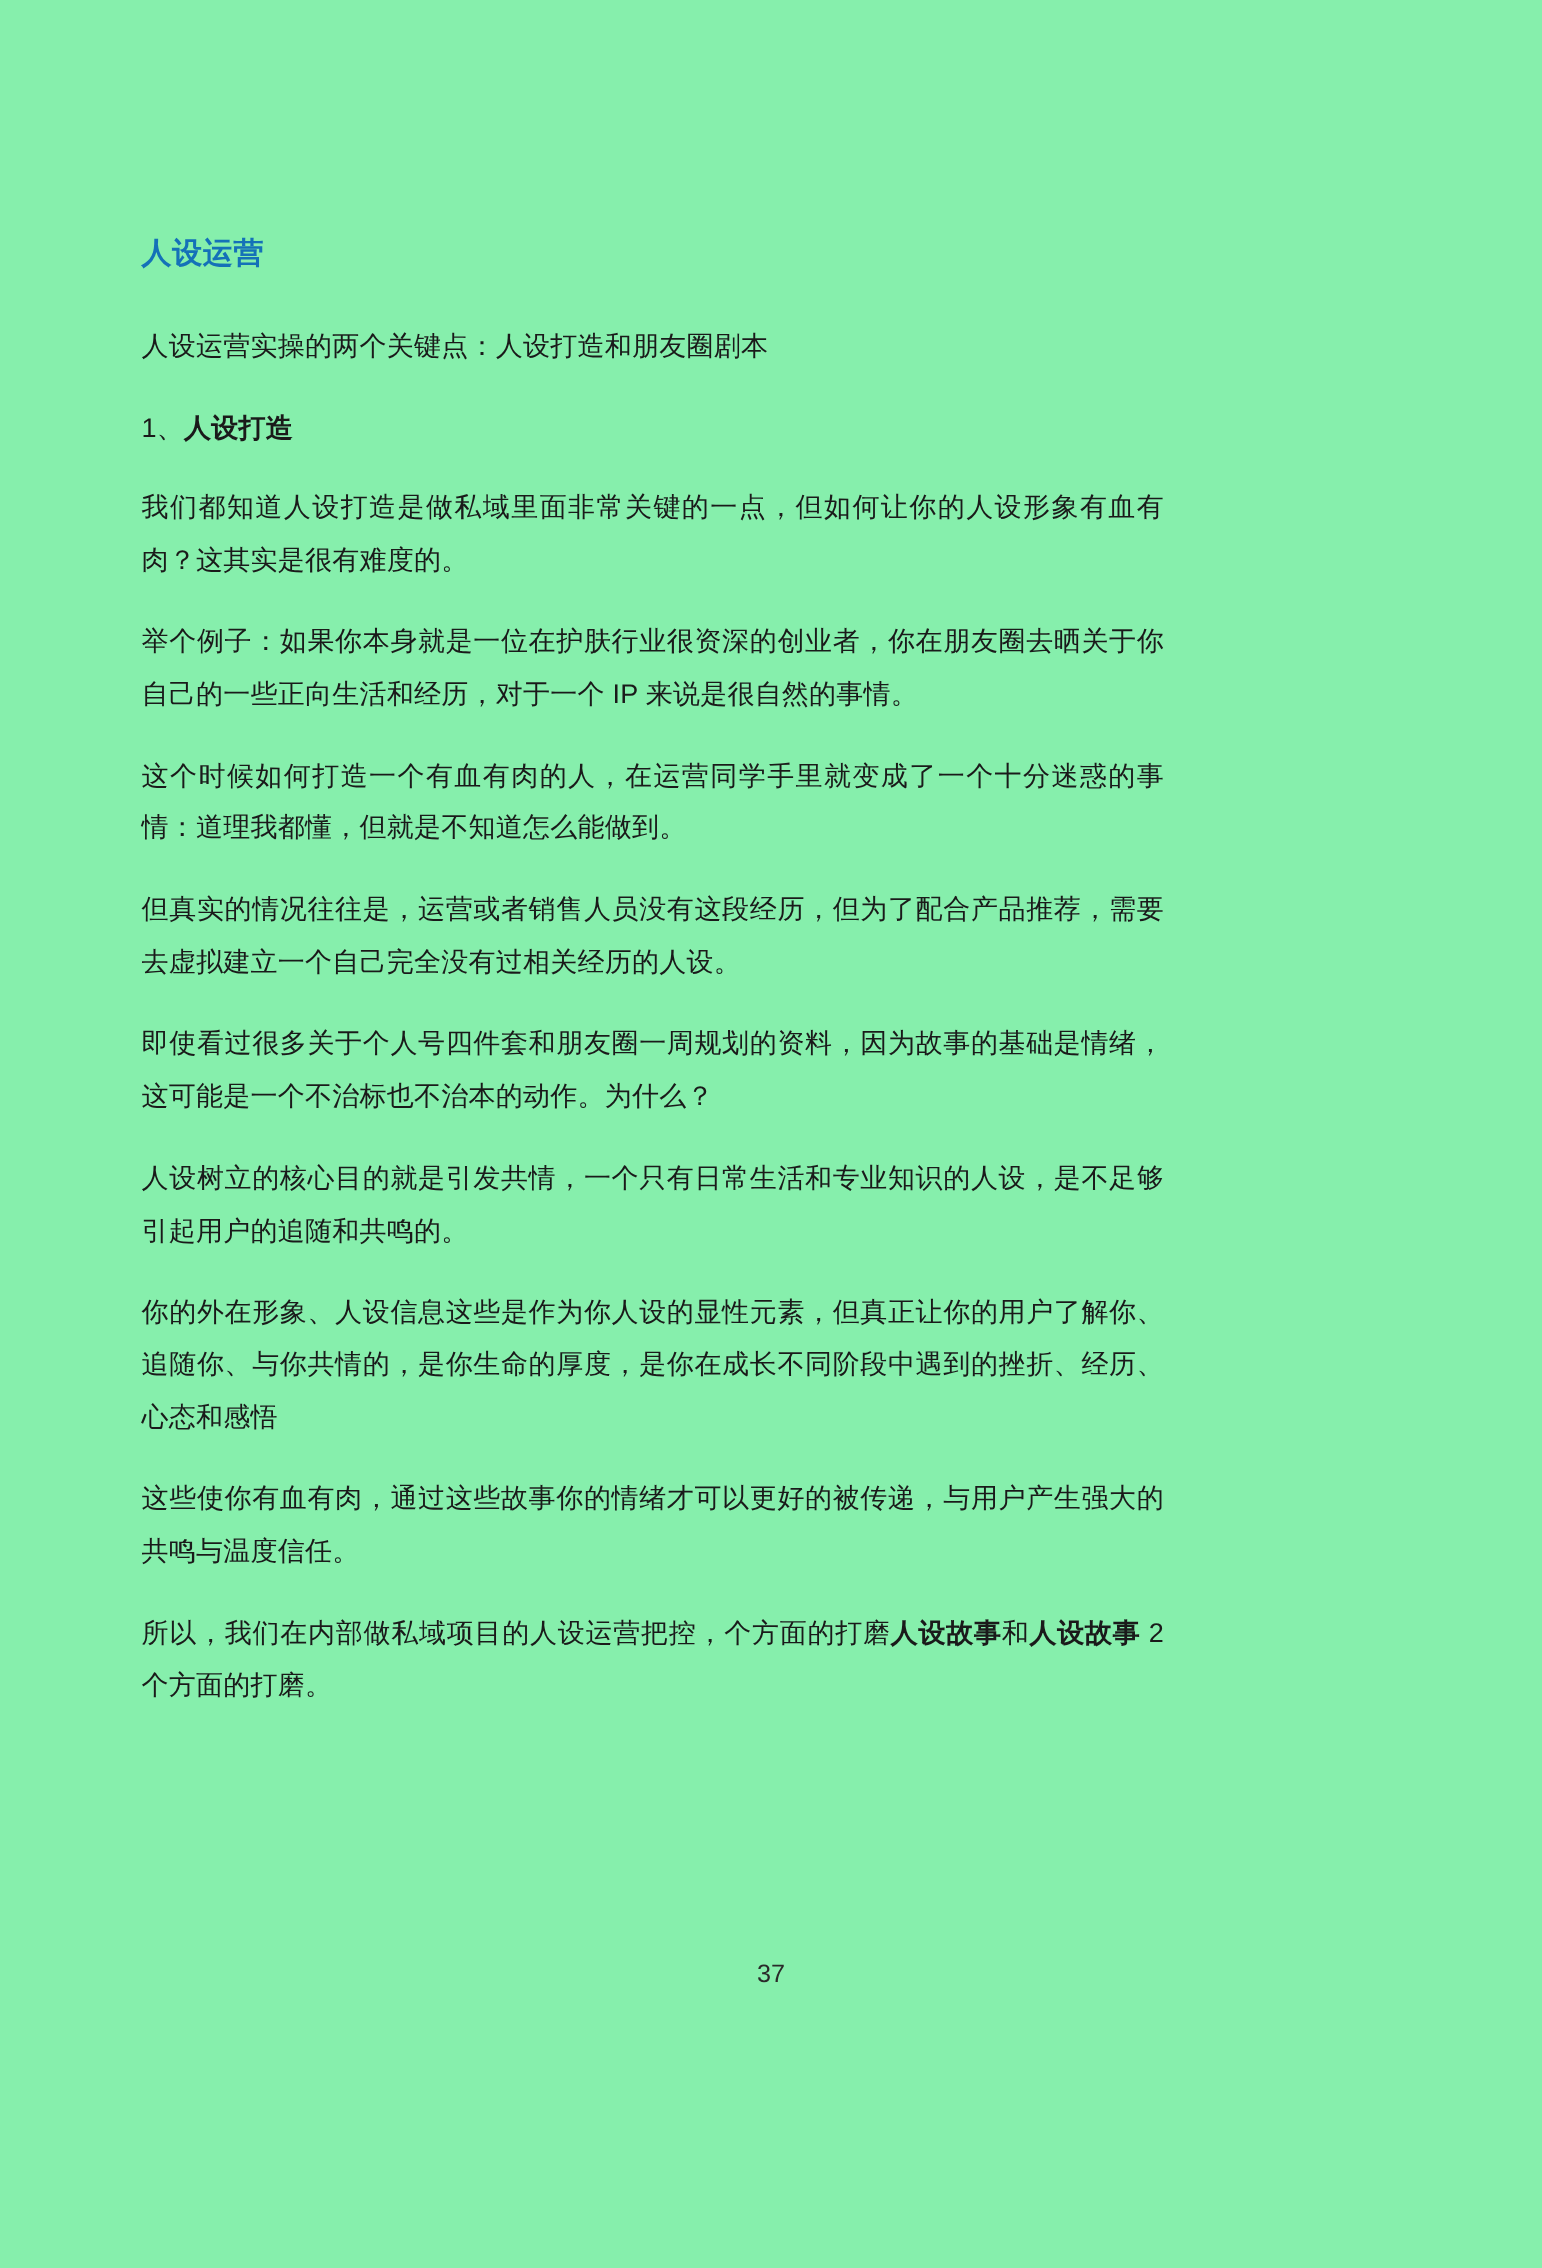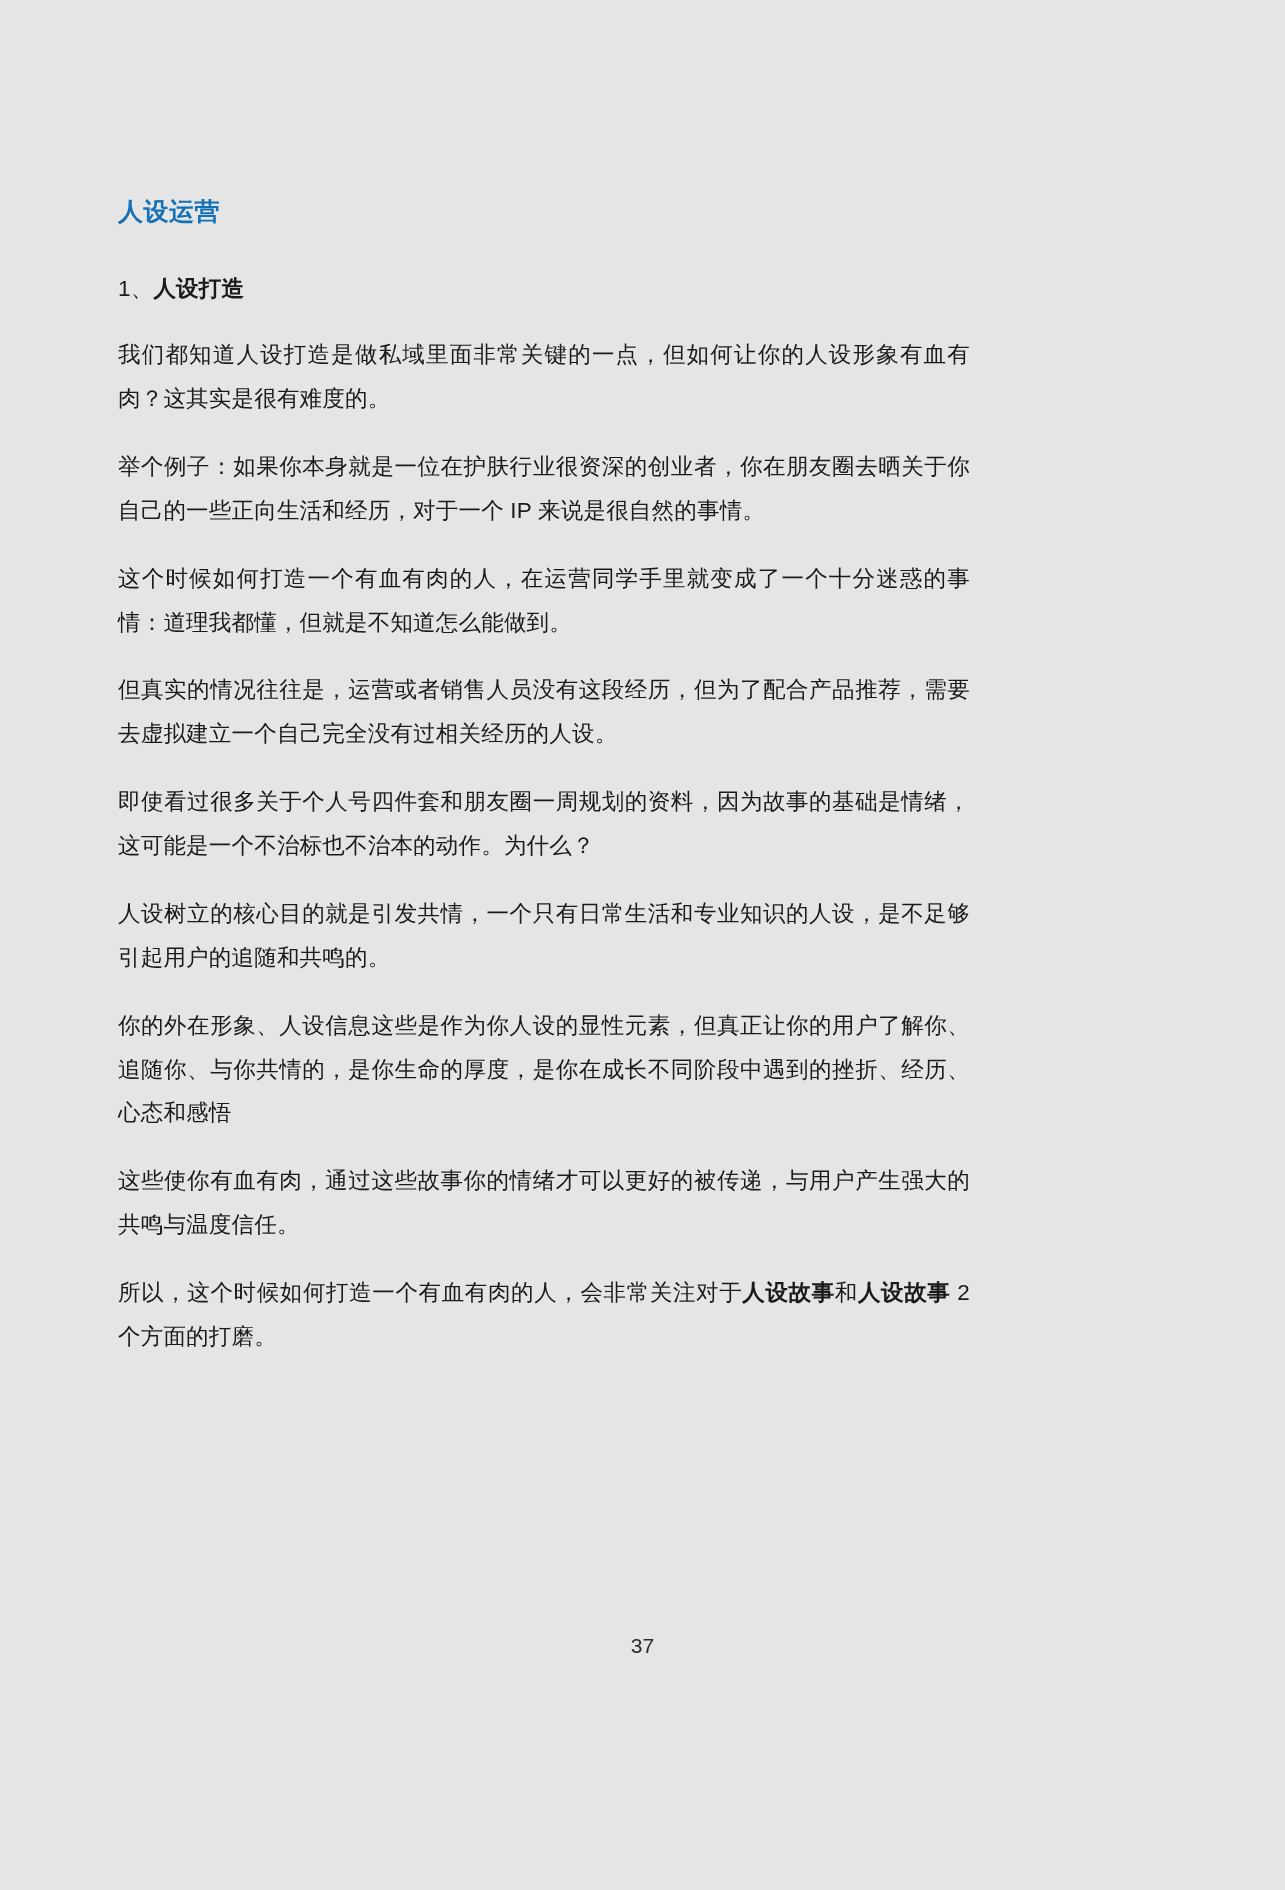"人设运营" .page { background: #e5e5e5 -> #86efac }
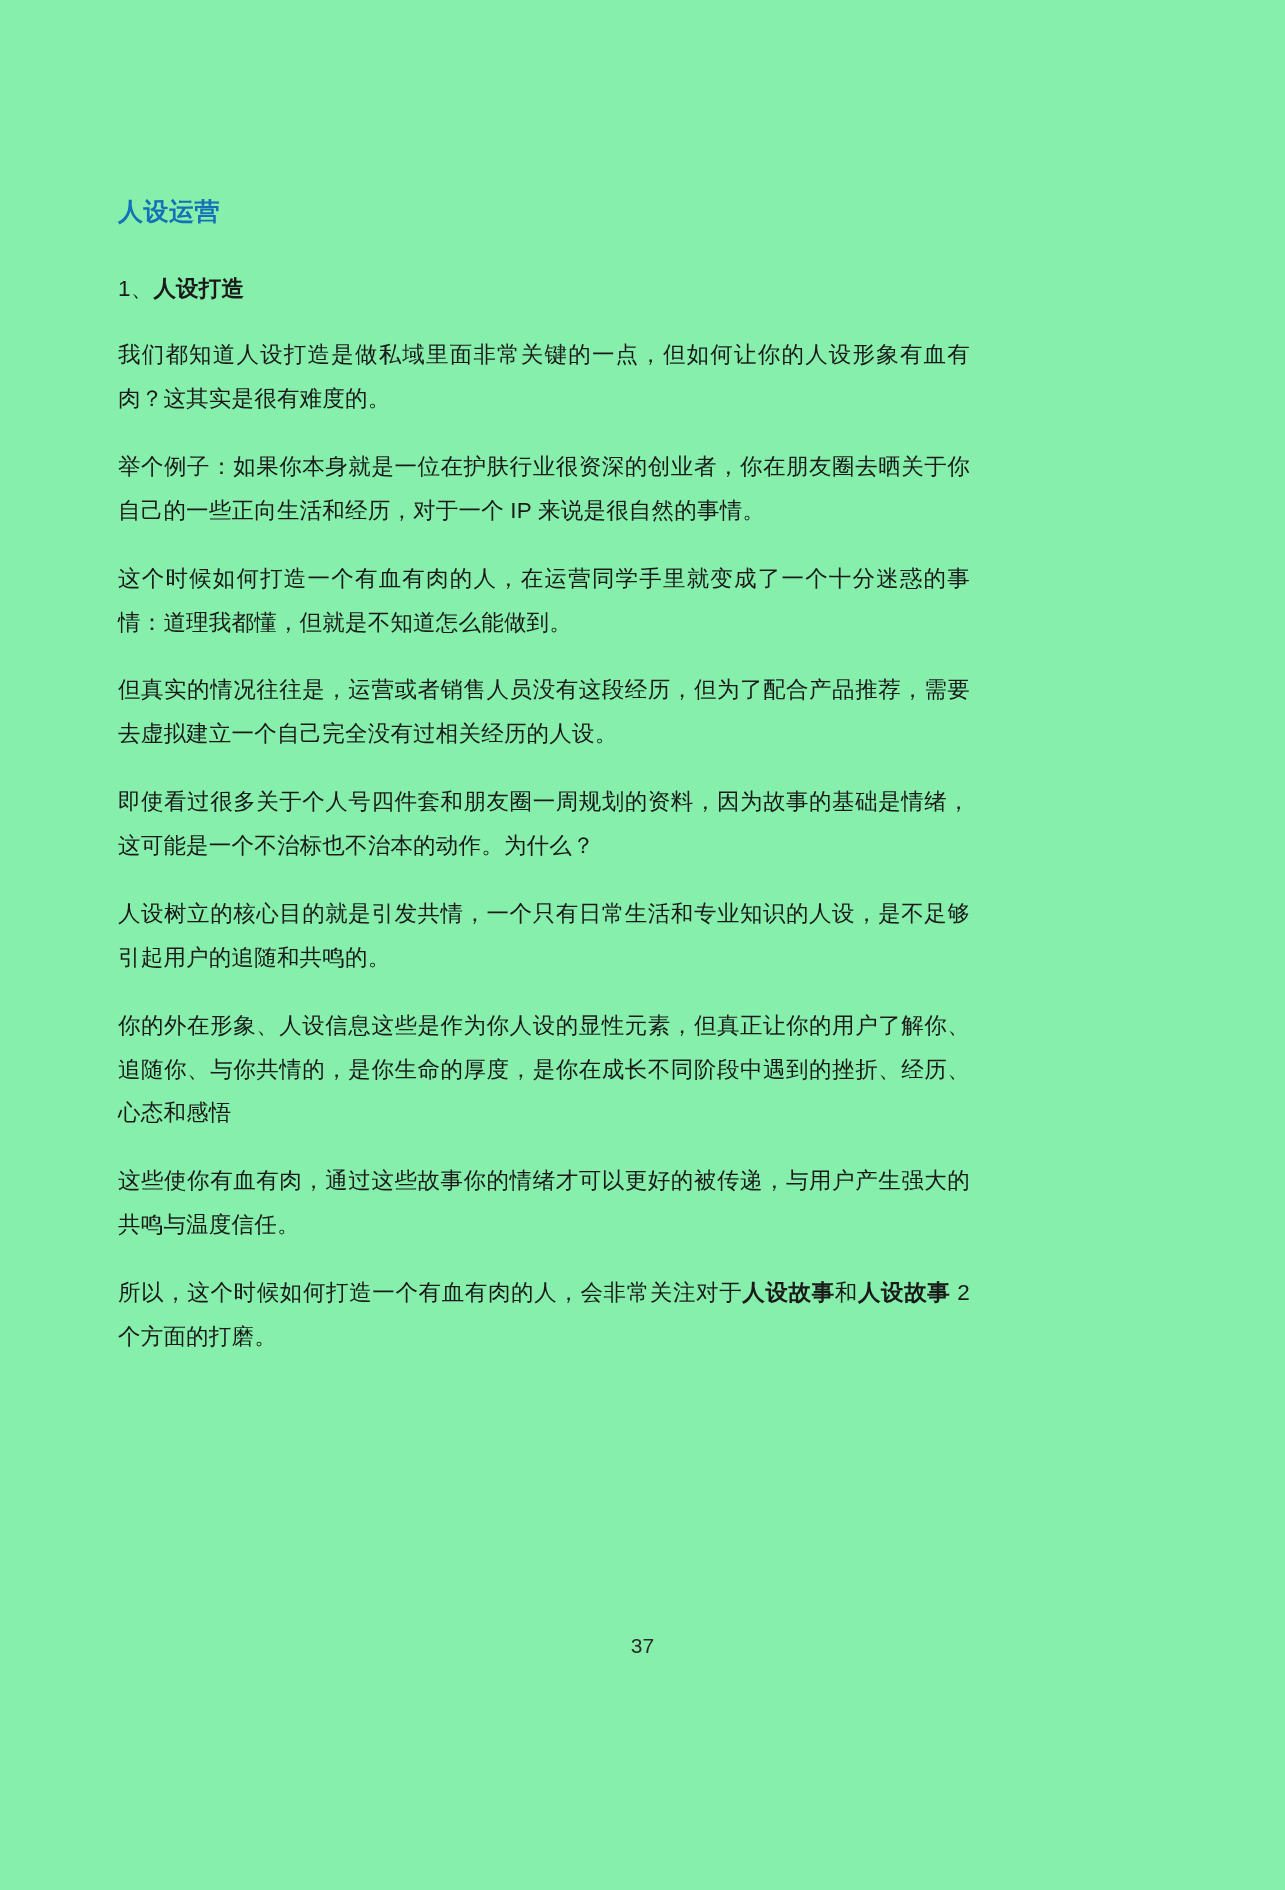"人设运营实操的两个关键点：人设打造和朋友圈剧本" p.para { html: none -> <p>人设运营实操的两个关键点：人设打造和朋友圈剧本</p> }
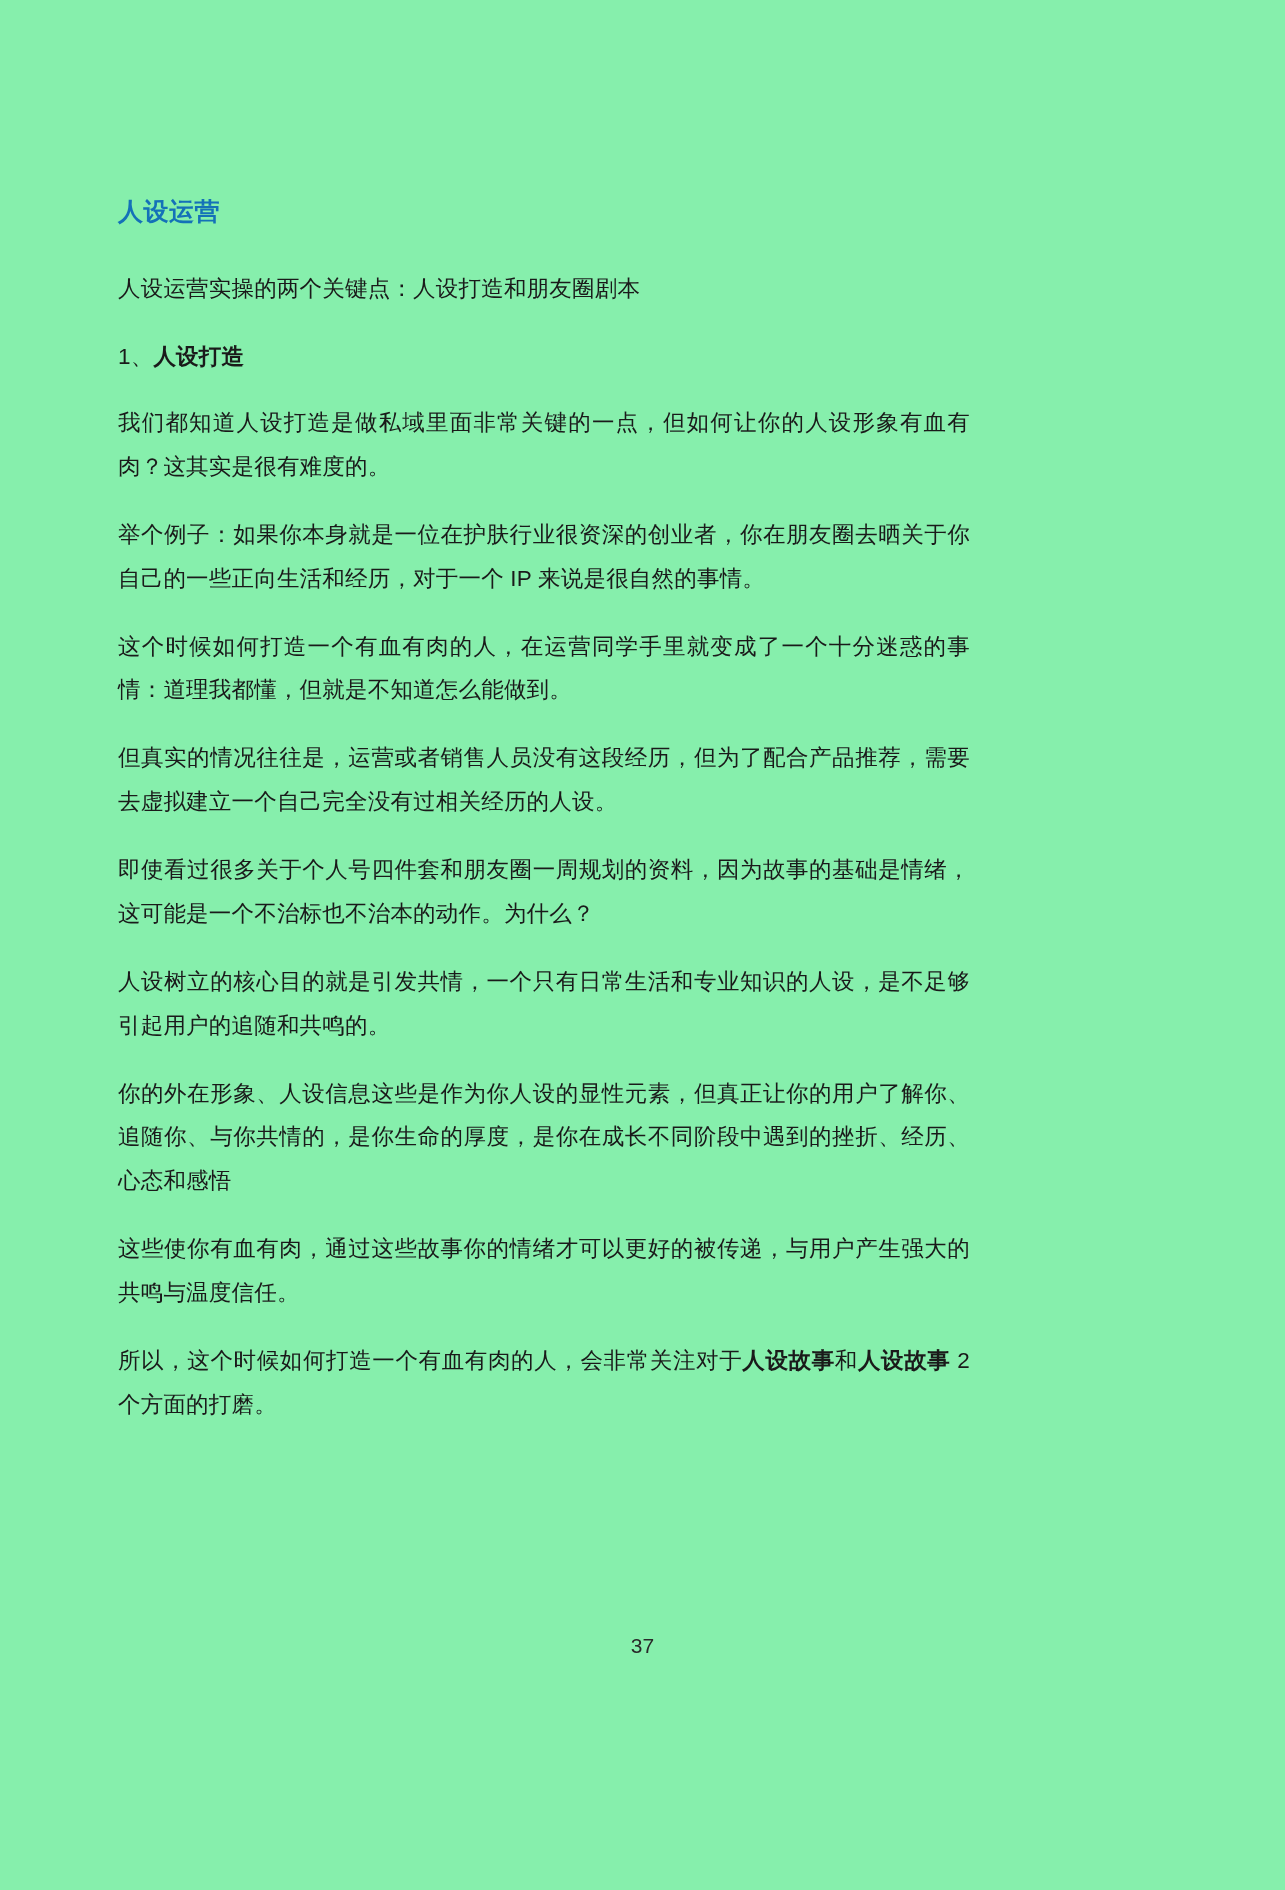"所以，这个时候如何打造一个有血有肉的人，会非常关注对于" span { text: 这个时候如何打造一个有血有肉的人，会非常关注对于 -> 我们在内部做私域项目的人设运营把控，个方面的打磨 }
